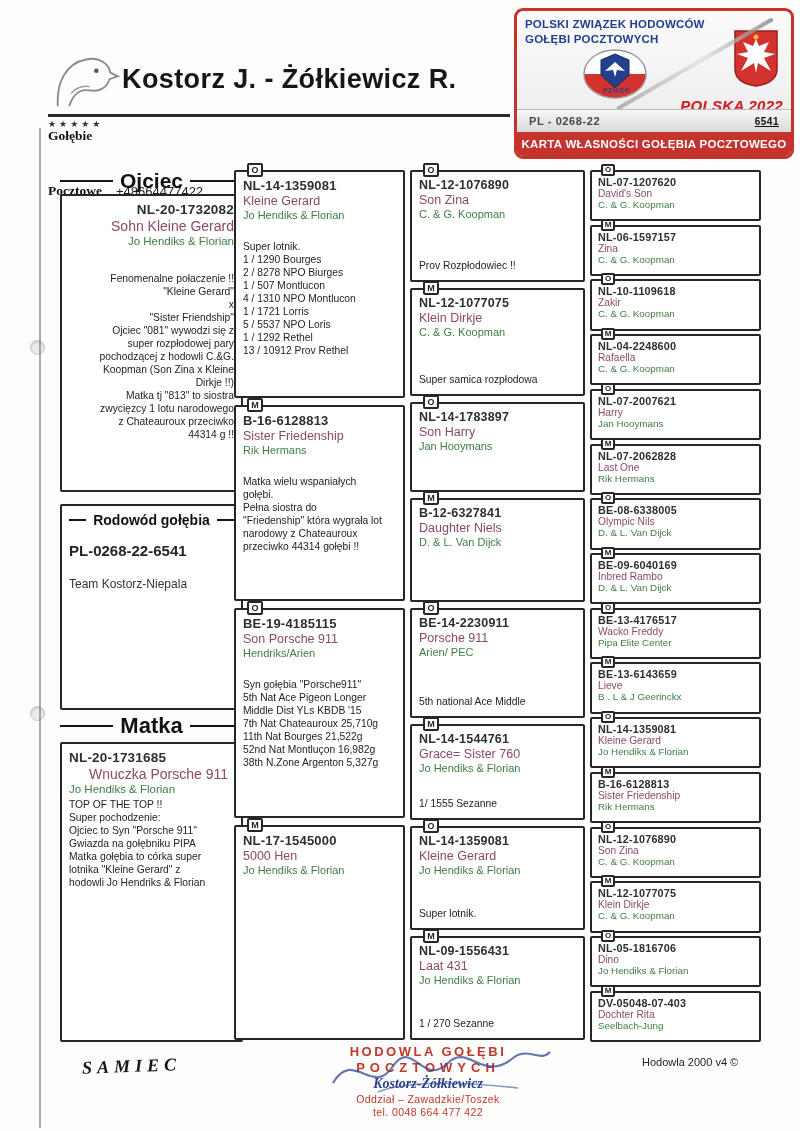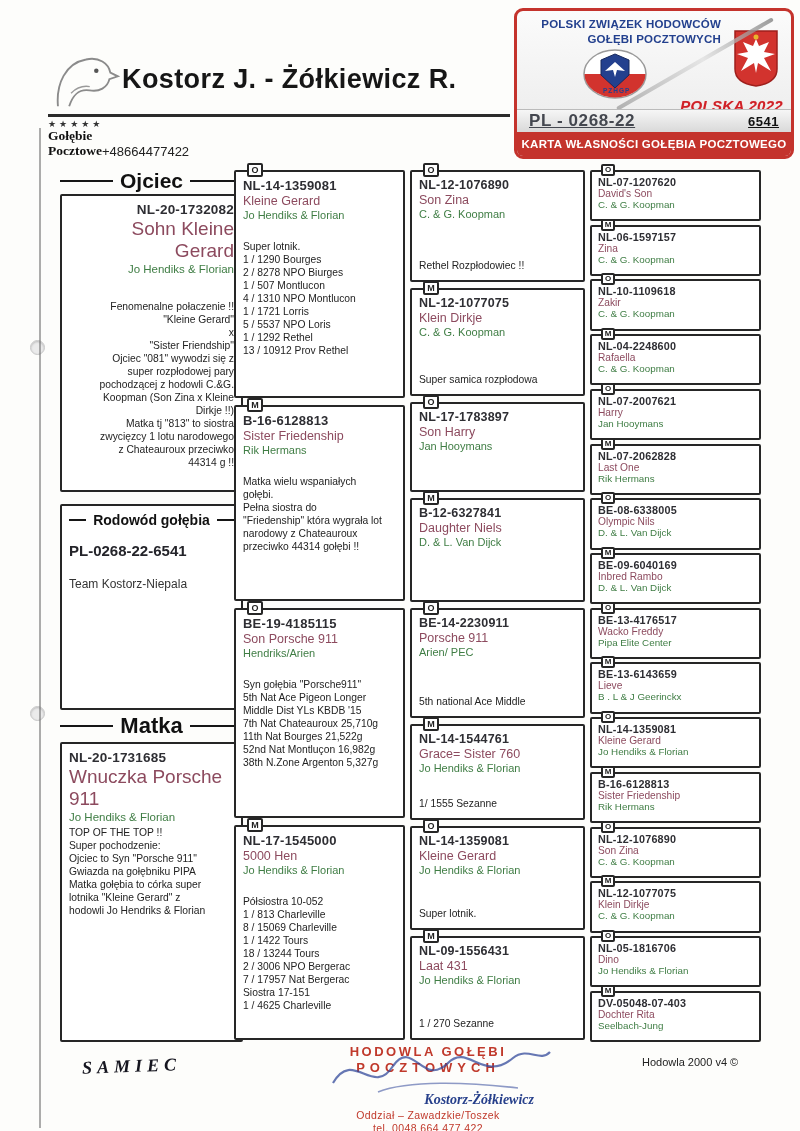"POLSKI ZWIĄZEK HODOWCÓW" .badge-org { text-align: right -> left }
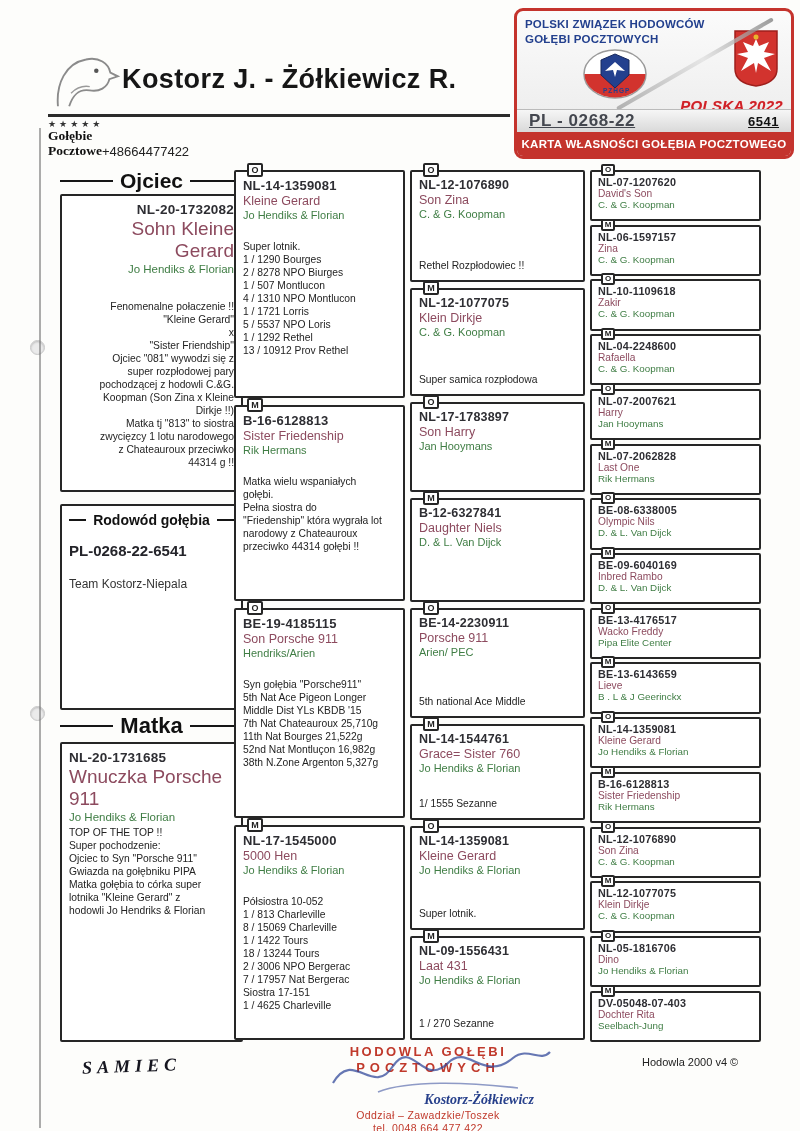"PL - 0268-22" .badge-ring { font-size: 17px -> 11px; text-decoration: underline -> none }
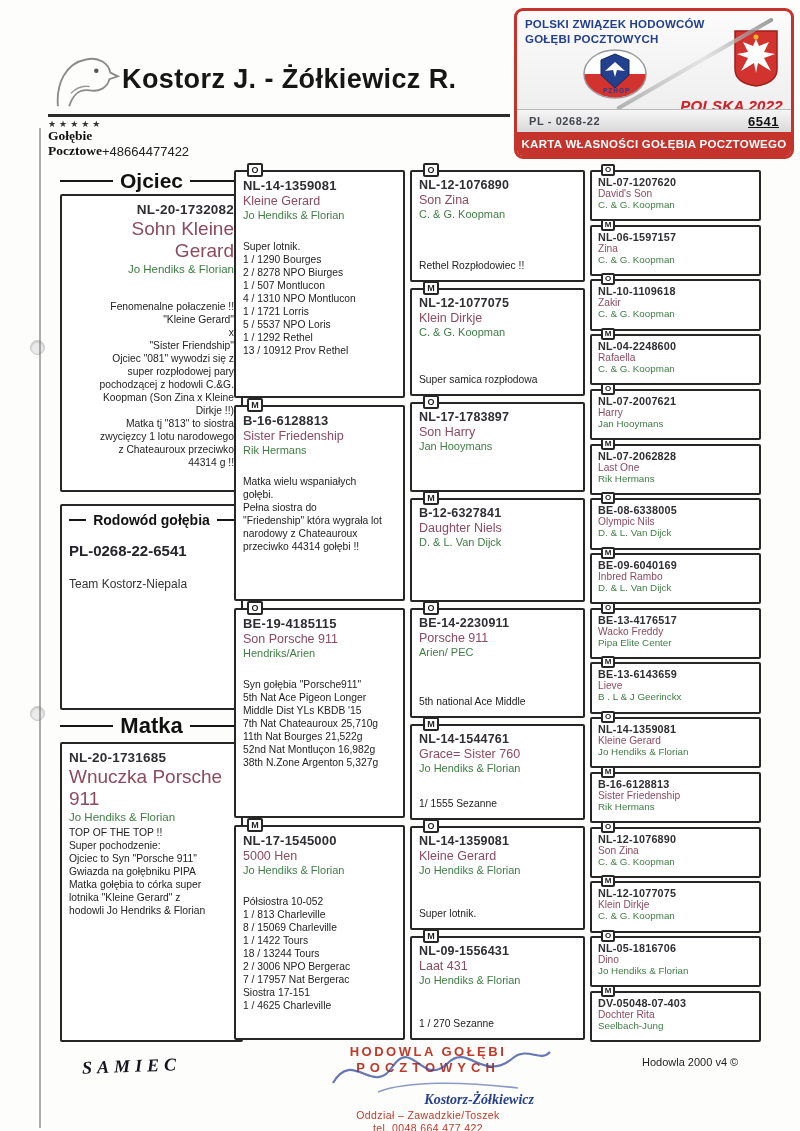"6541" .badge-number { font-size: 13px -> 10px }
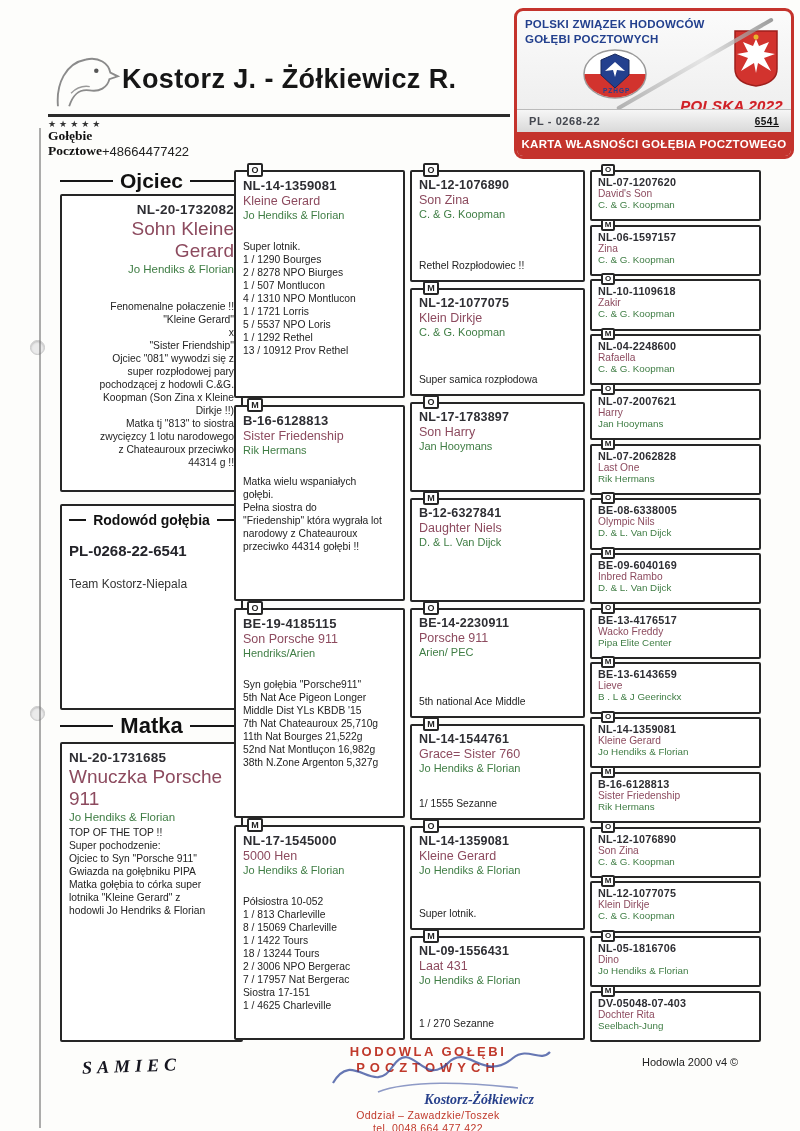"Pocztowe" .brand-row { gap: none -> 14px; margin-top: none -> 40px }
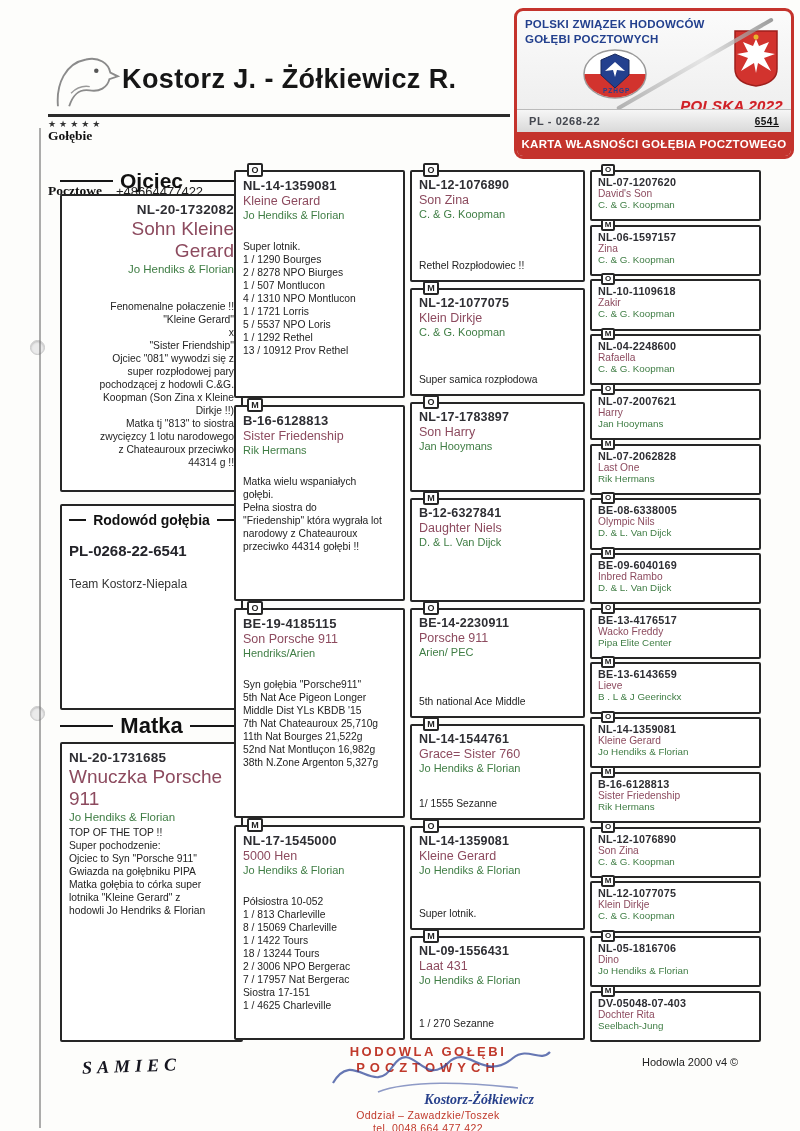"Sohn Kleine Gerard" .father .bname,.mother .bname { font-size: 19px -> 14px; margin-left: none -> 20px }
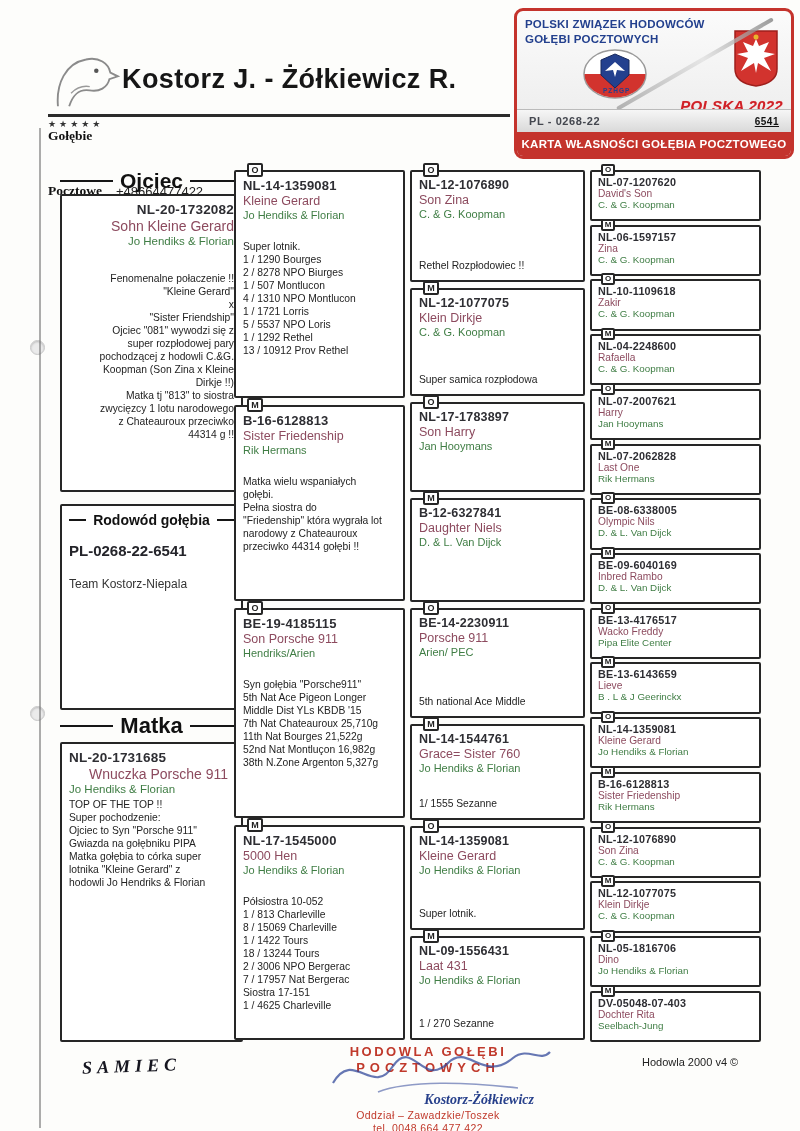"Rethel Rozpłodowiec !!" div.notes { text: Rethel -> Prov }
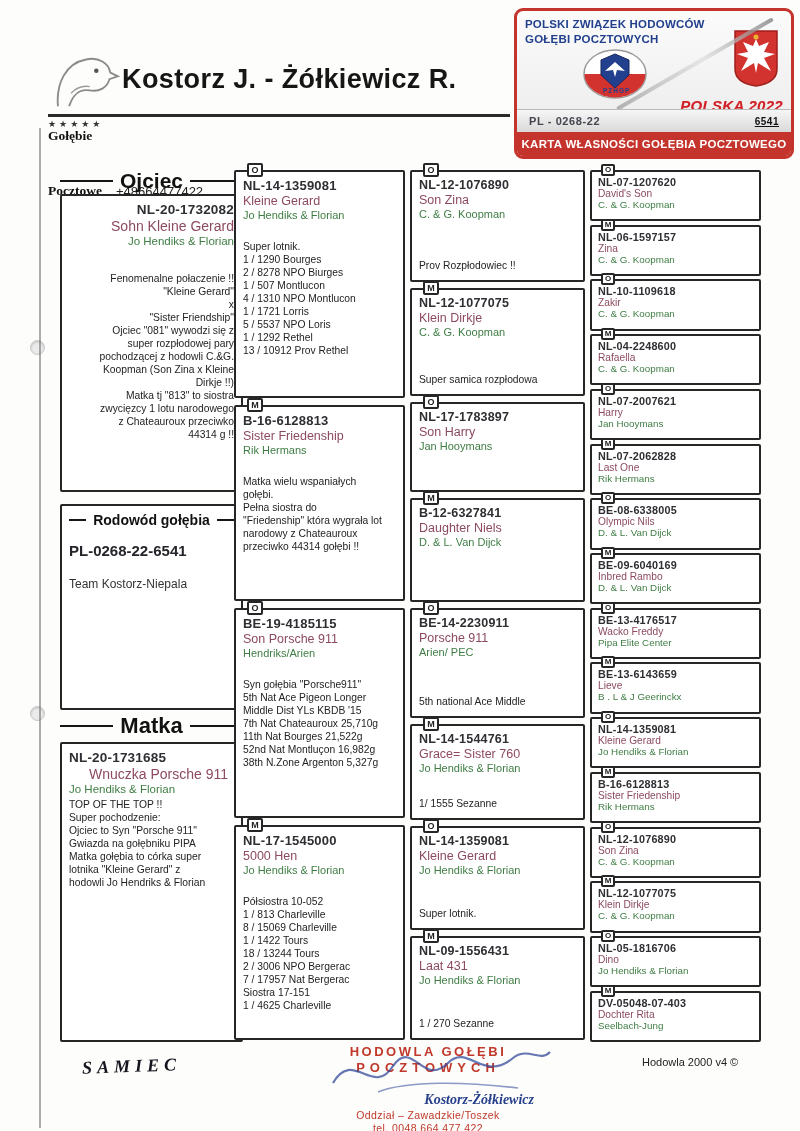"NL-17-1783897" div.ring { text: NL-17-1783897 -> NL-14-1783897 }
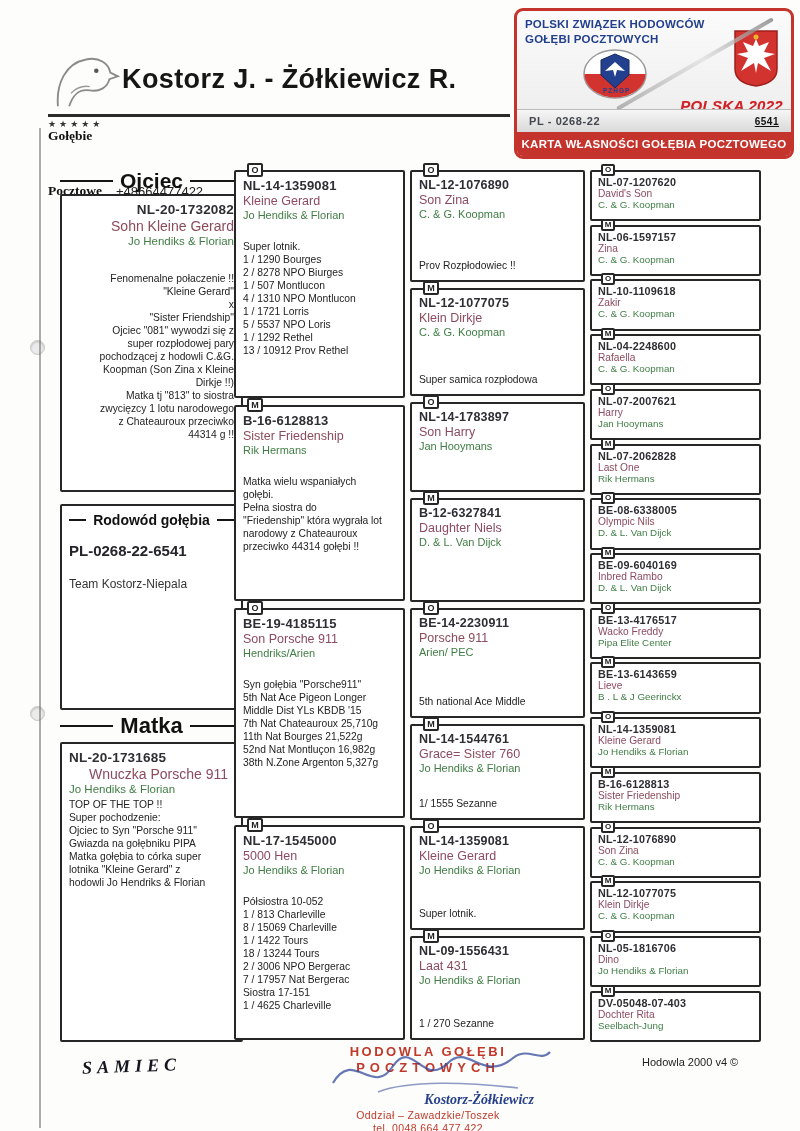"Półsiostra 10-052" div.notes { html: <div>Półsiostra 10-052 1 / 813 Charleville 8 / 15069 Charleville 1 / 1422 Tours 18 / 13244 Tours 2 / 3006 NPO Bergerac 7 / 17957 Nat Bergerac Siostra 17-151 1 / 4625 Charleville</div> -> none }
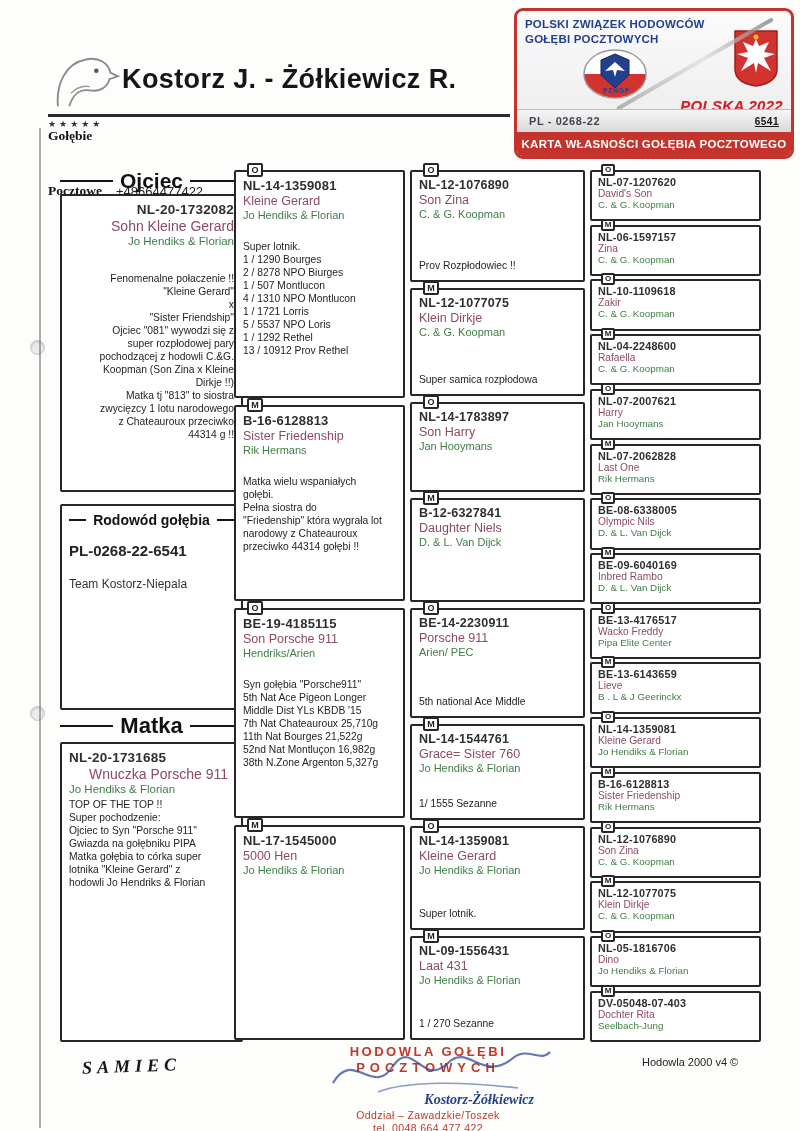"Kostorz-Żółkiewicz" .stamp-name { margin-top: 17px -> 1px; text-align: right -> none }
